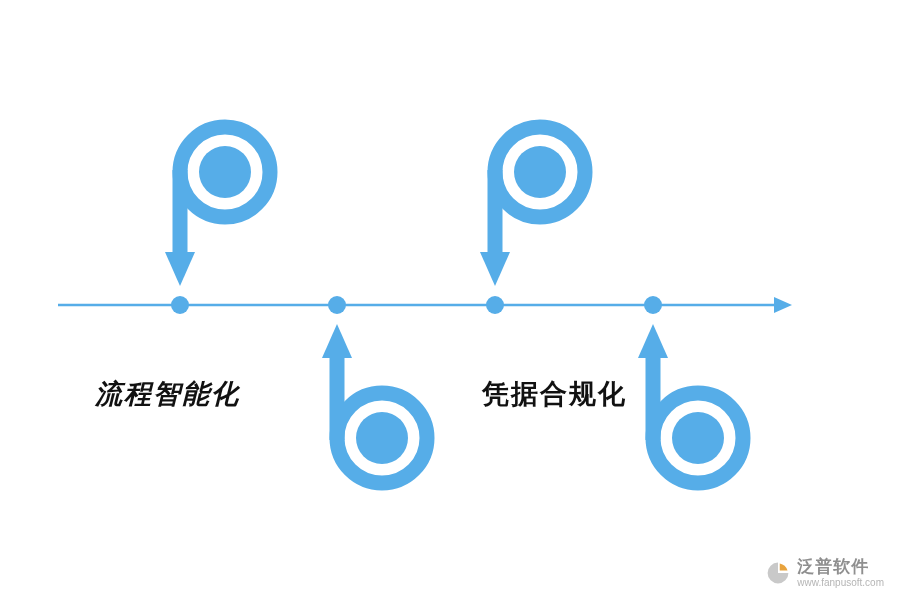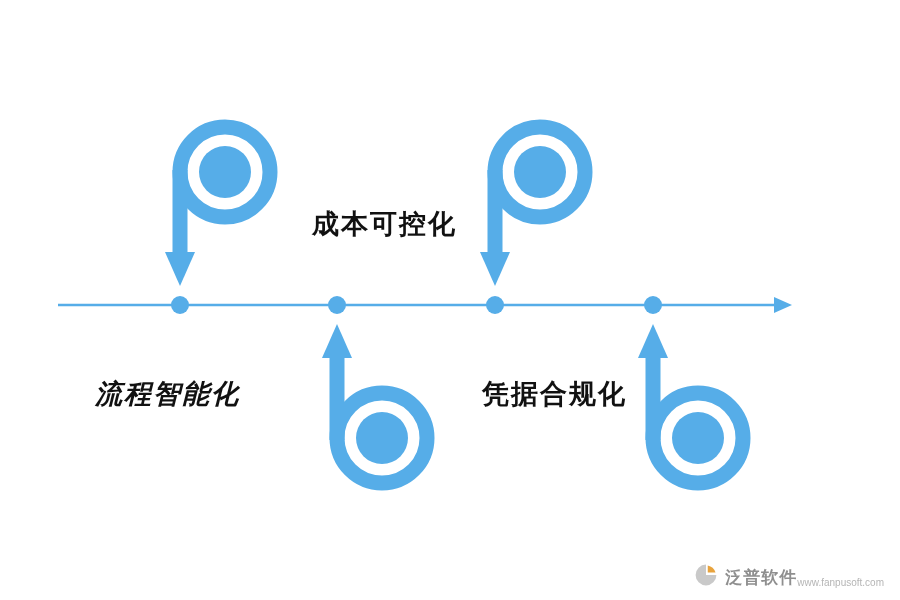"成本可控化" div.spiral-label { html: <div>成本可控化</div> -> none }
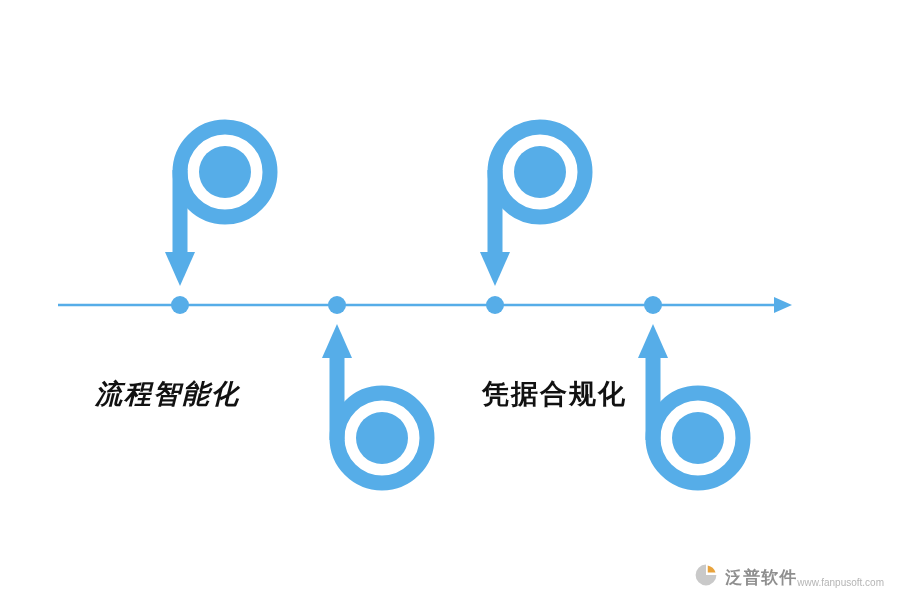"泛普软件" .watermark-texts { align-items: flex-end -> flex-start; flex-direction: none -> column }
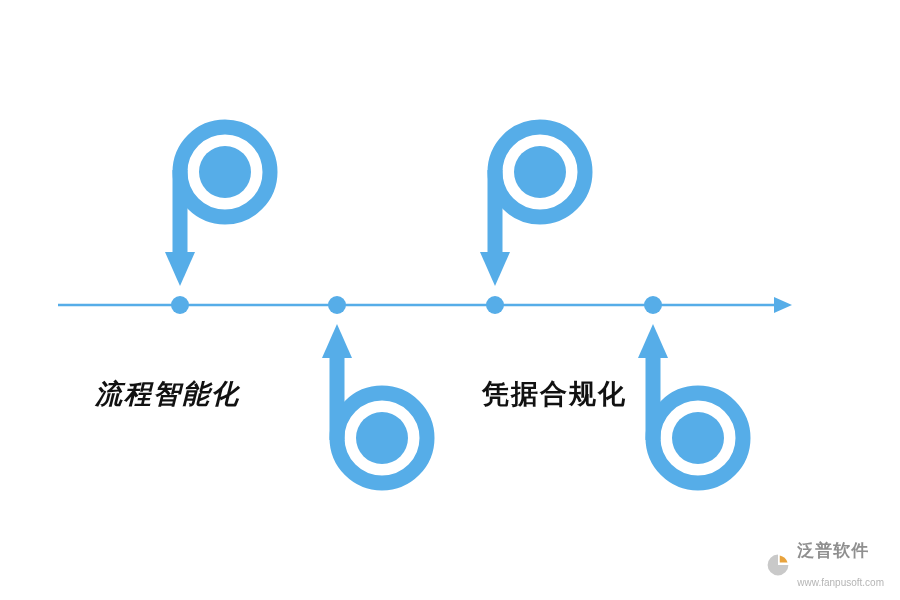"www.fanpusoft.com" .watermark-url { margin-top: 16px -> none }
